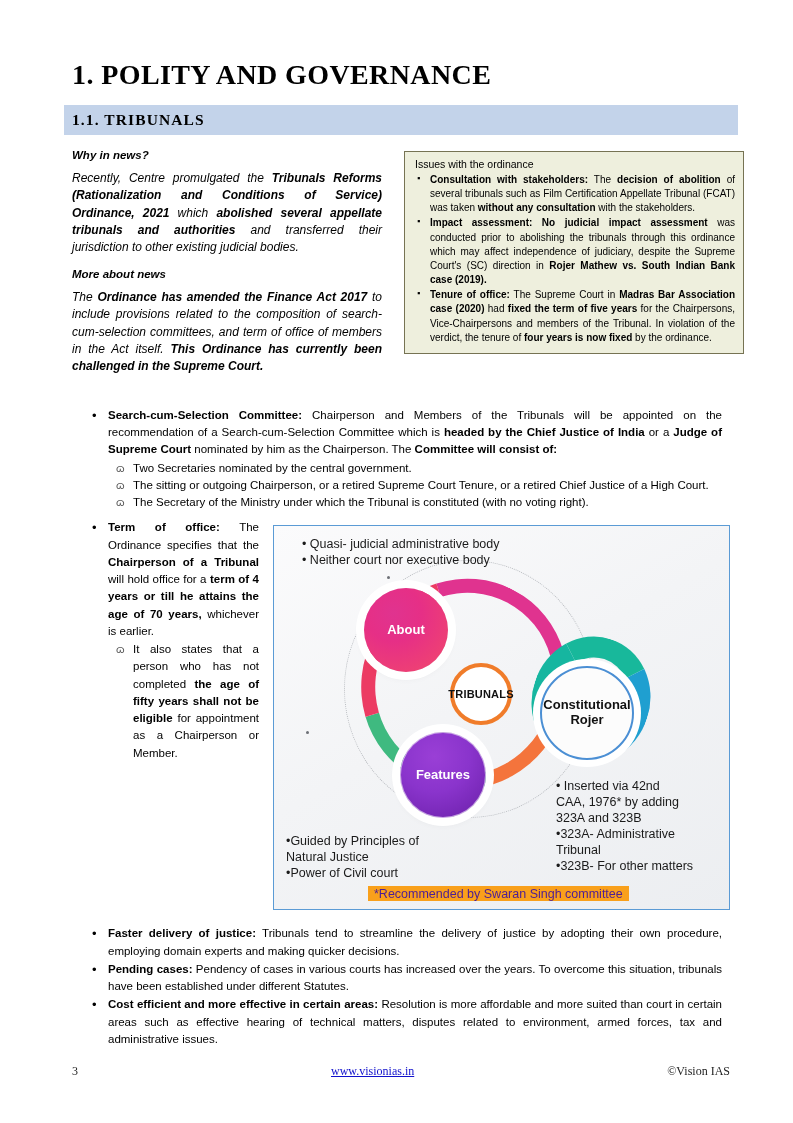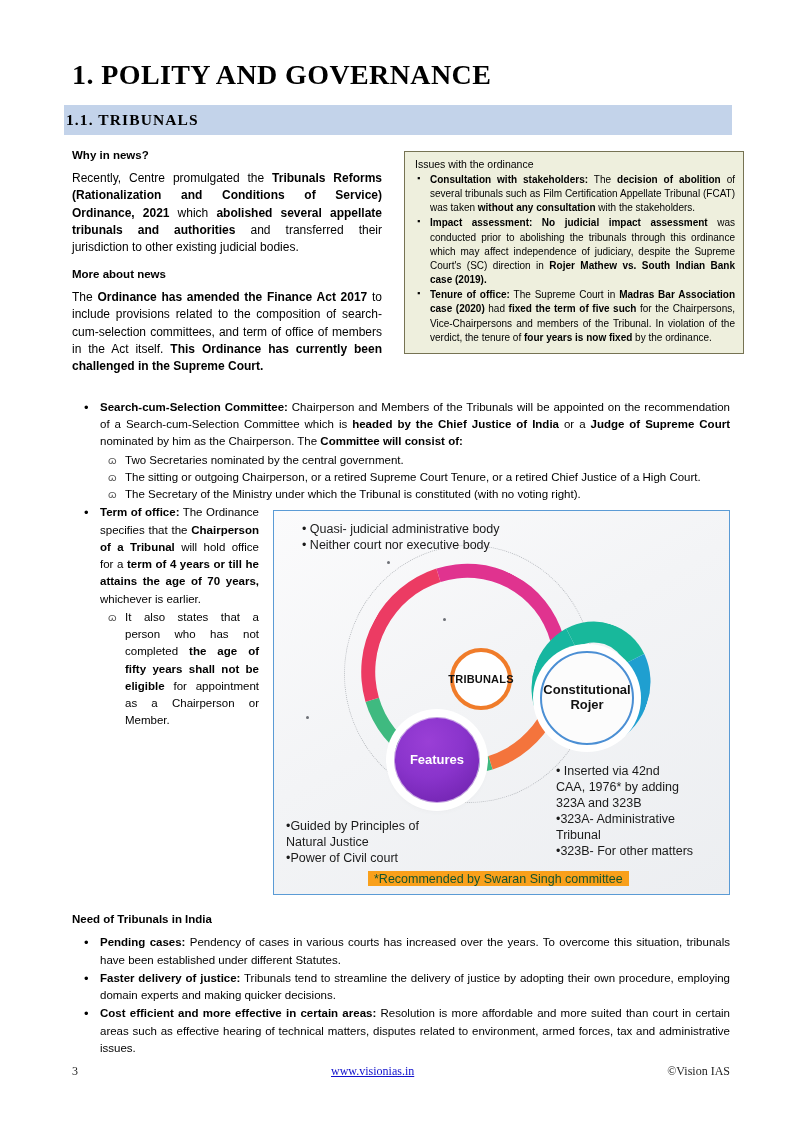"1.1. TRIBUNALS" .section-bar { padding: 6px 8px 6px 2px -> 6px 8px 6px 8px }
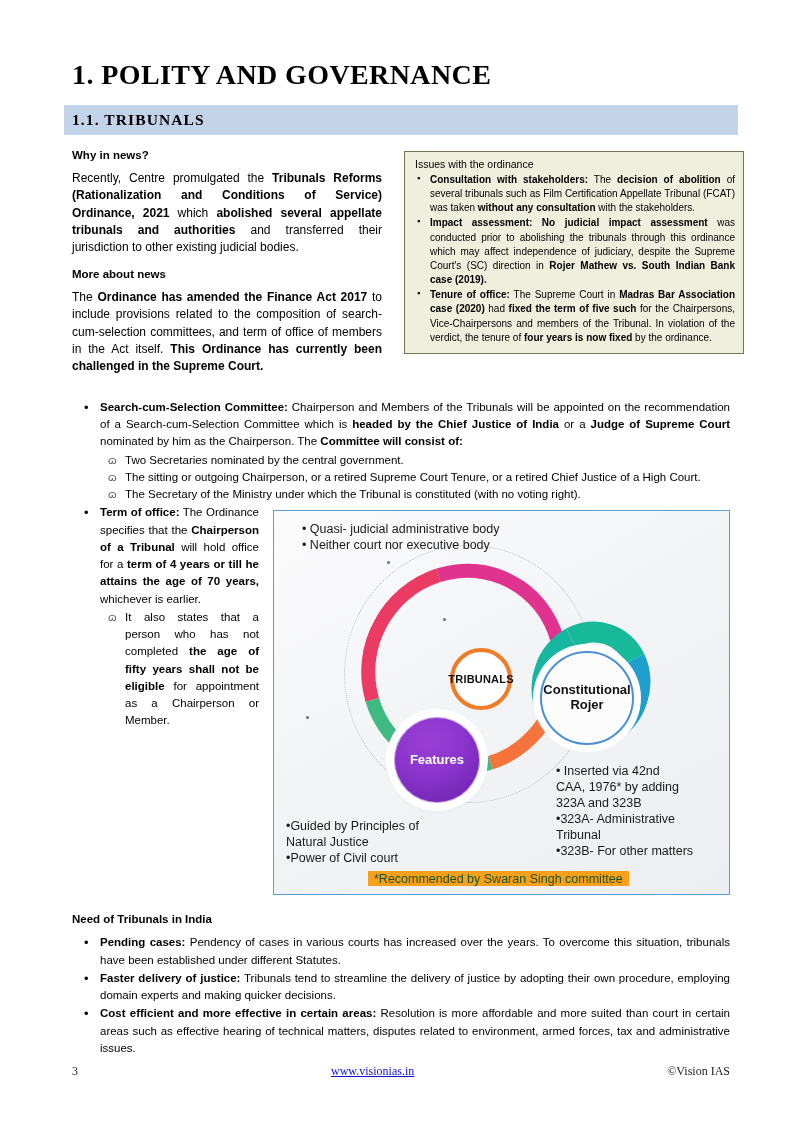"Why in news?" .left-col { font-style: none -> italic }
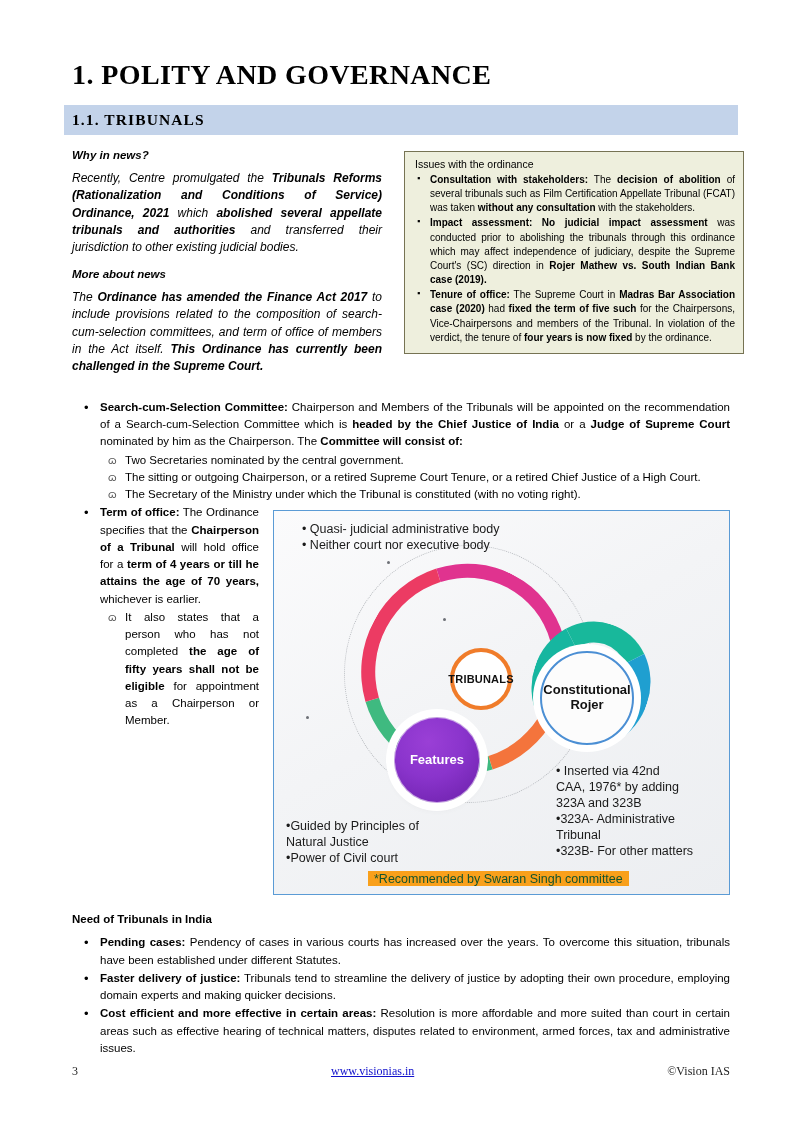"fixed the term of five" b { text: such -> years }
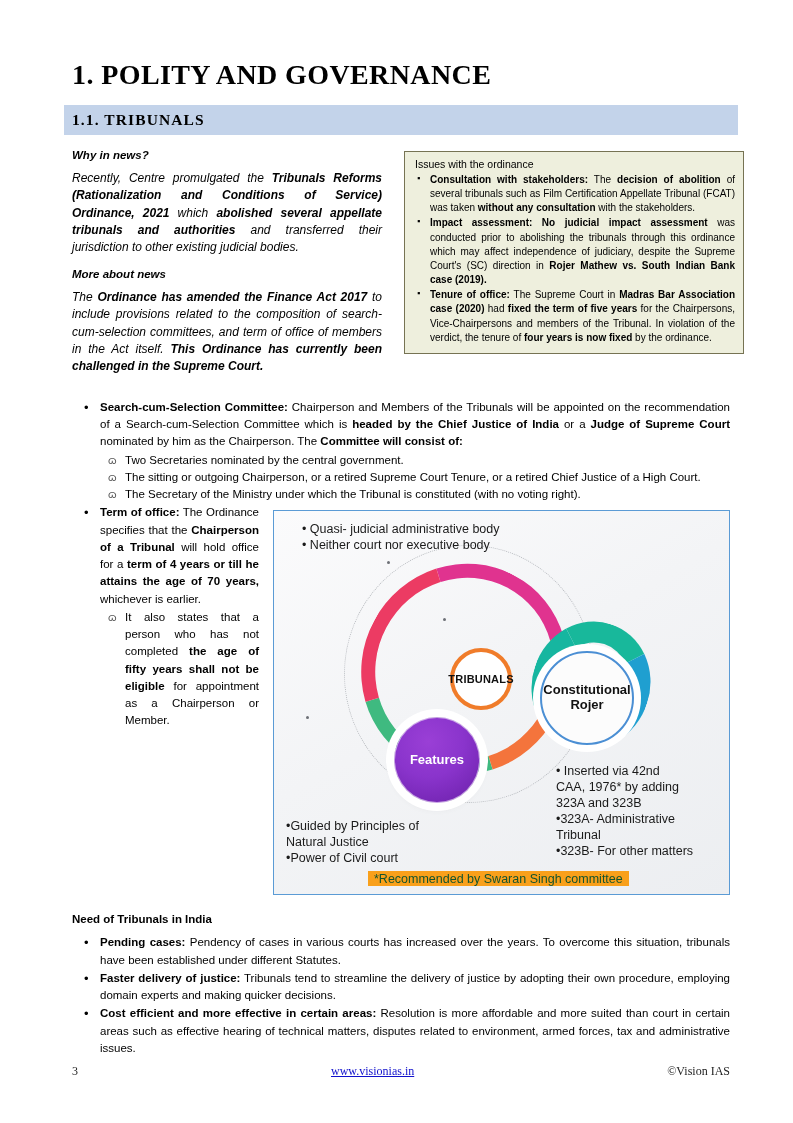"Search-cum-Selection Committee:" ul.b1 { margin: 0 -> 8px }
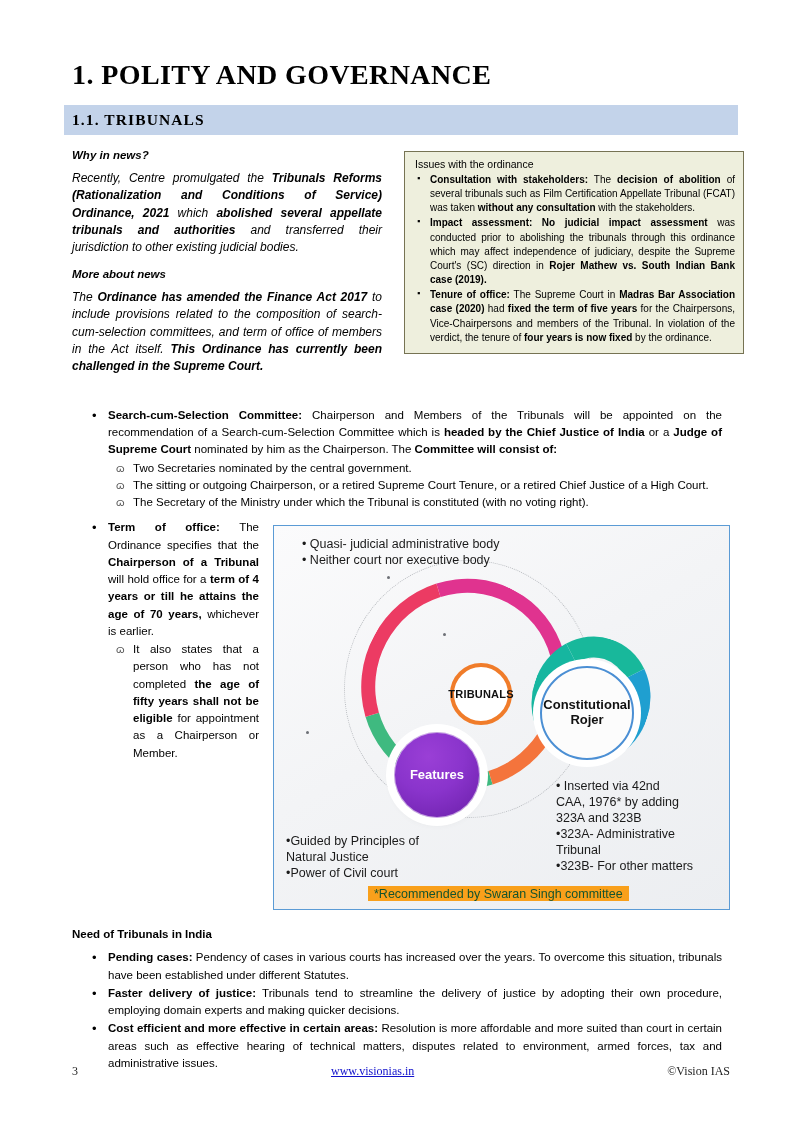"About" div.node { html: none -> <div>About</div> }
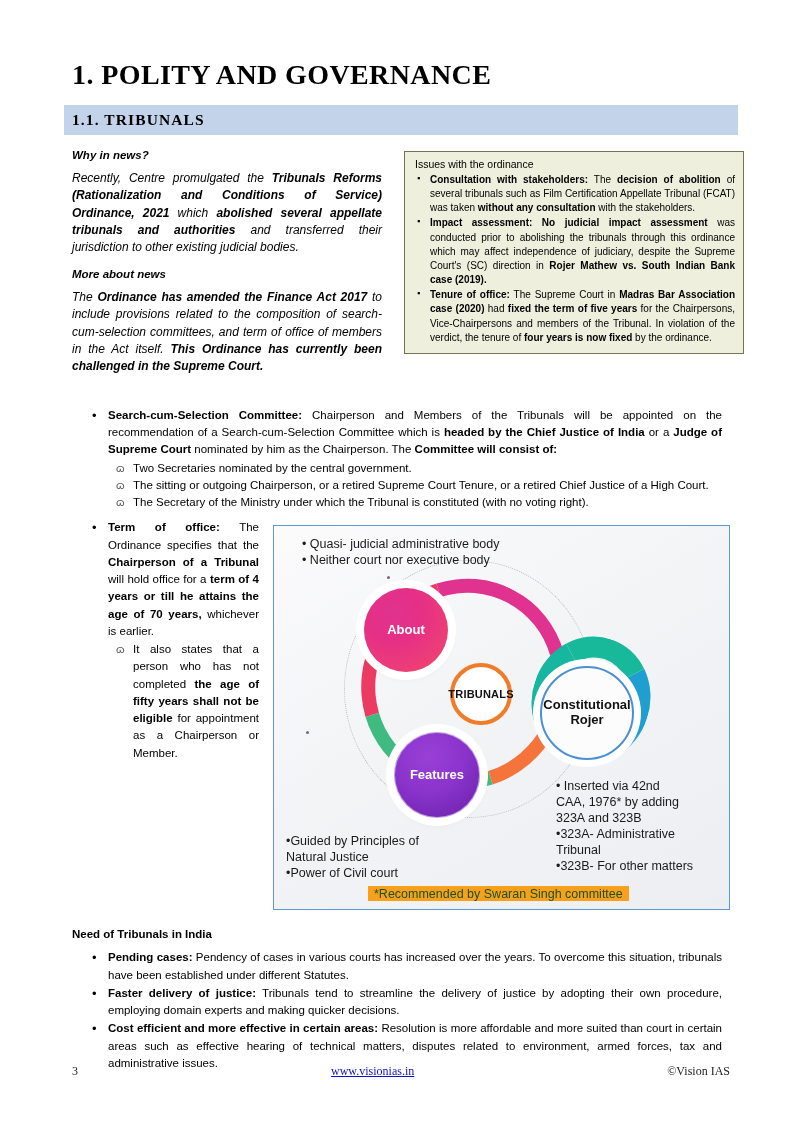"Features" .node-features { left: 120px -> 126px }
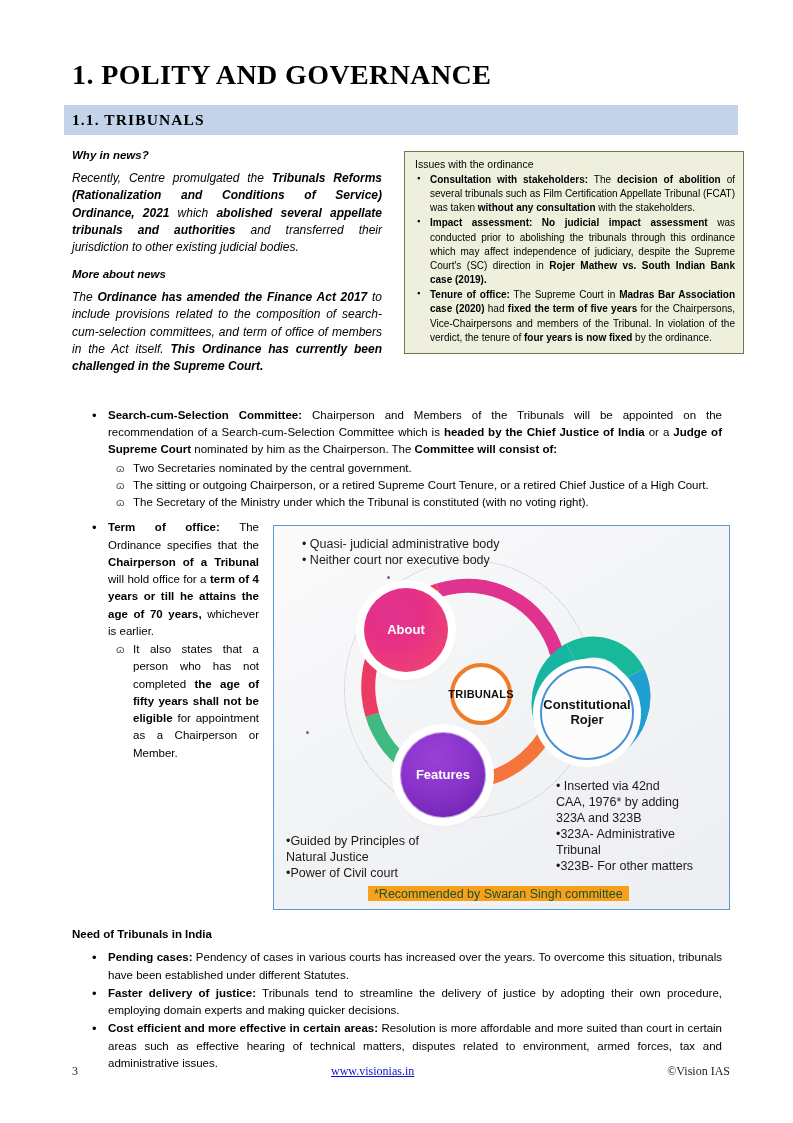"*Recommended by Swaran Singh committee" .dg-footnote { color: #14532d -> #4c1d95 }
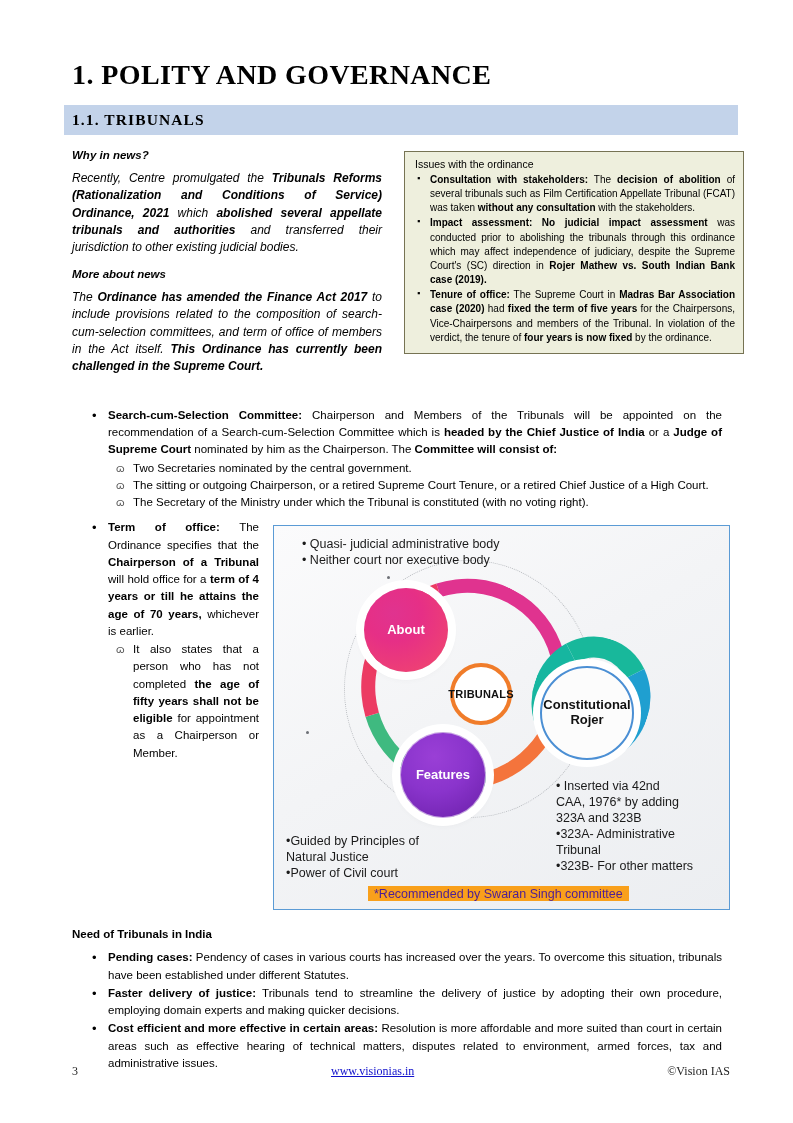"Need of Tribunals in India" div.sub-head { html: <div>Need of Tribunals in India</div> -> none }
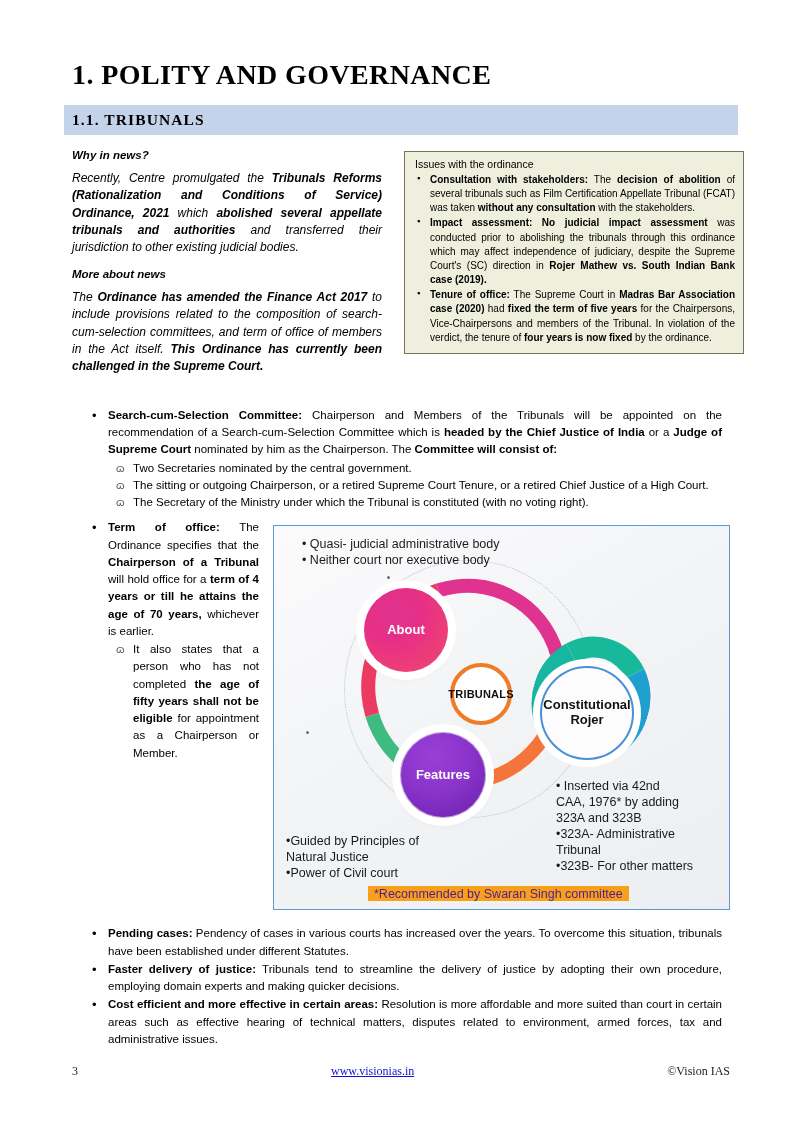"Pending cases: Pendency of cases" li { order: before "Faster delivery of justice: Tribunals" -> after "Faster delivery of justice: Tribunals" }
